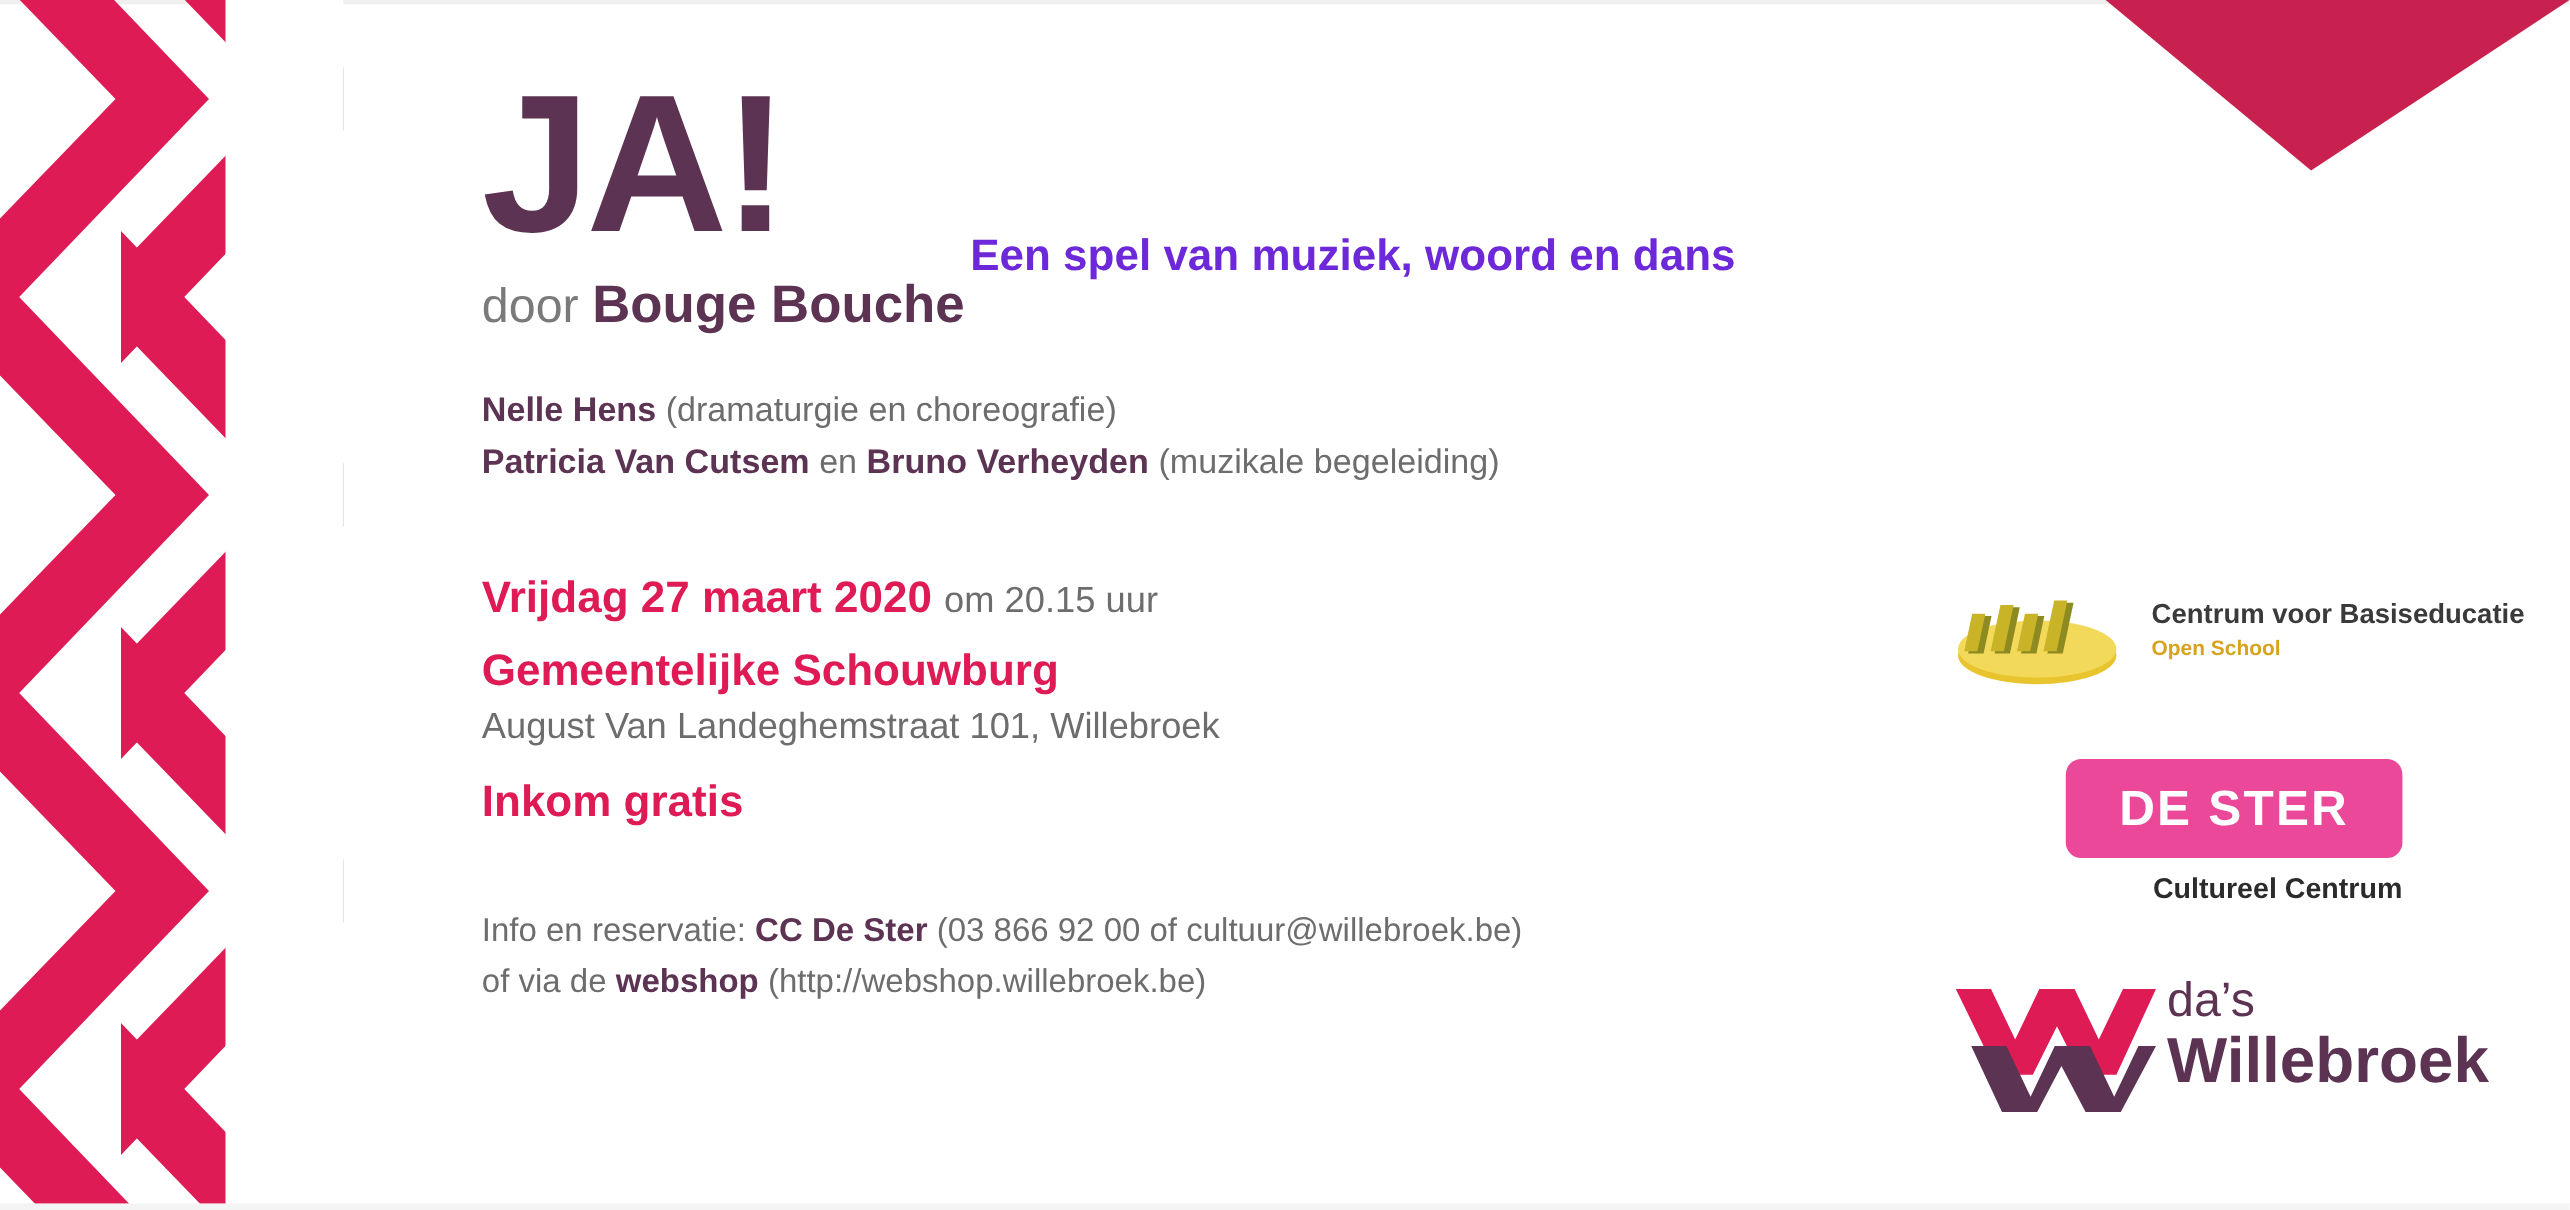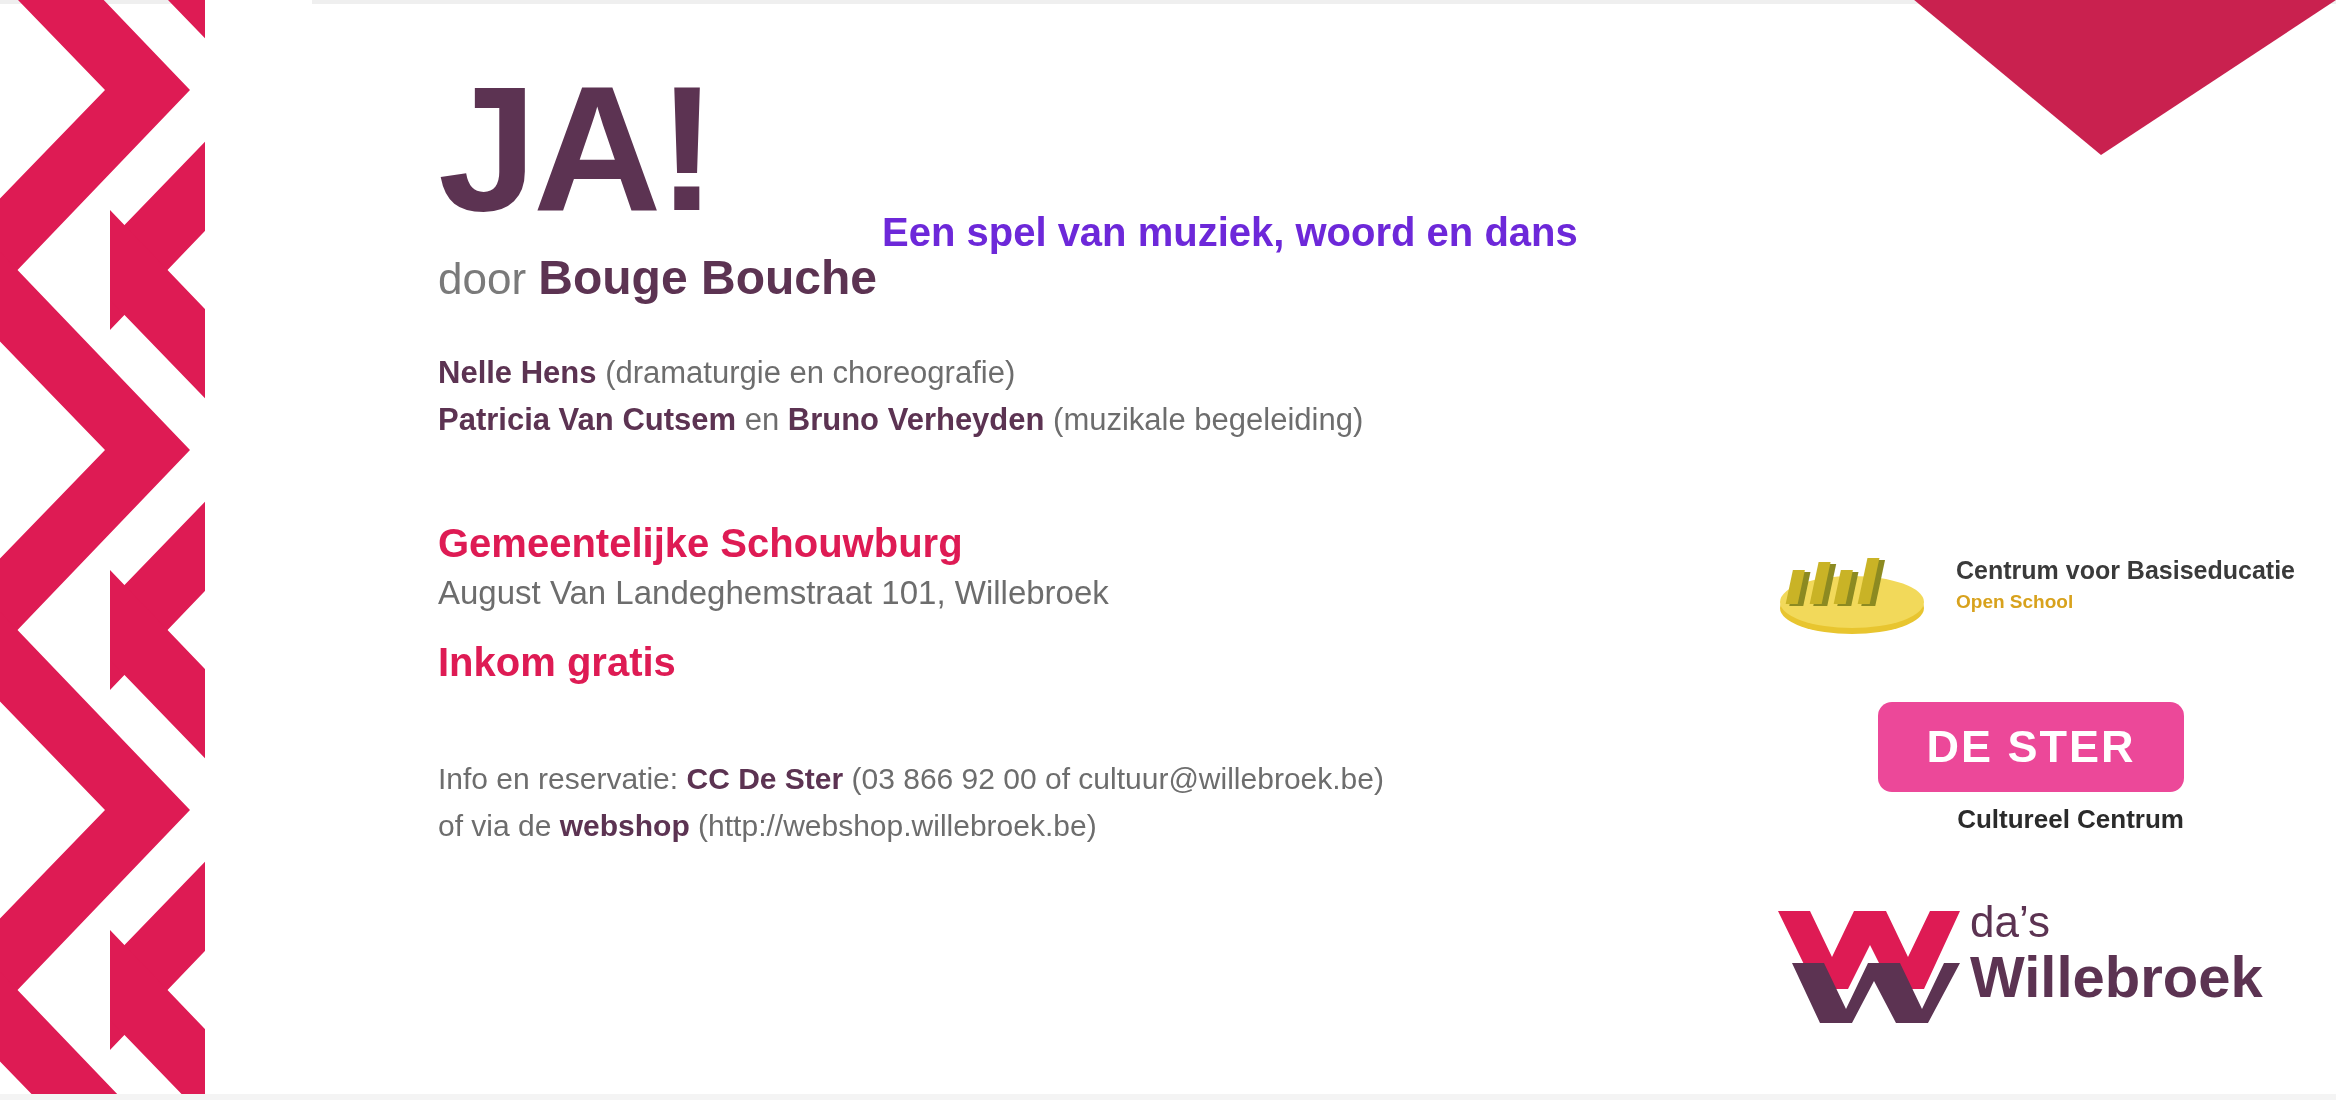"Vrijdag 27 maart 2020 om" div.line-date { html: none -> <div> <span>Vrijdag 27 maart 2020</span> <span>om 20.15 uur</span> </div> }
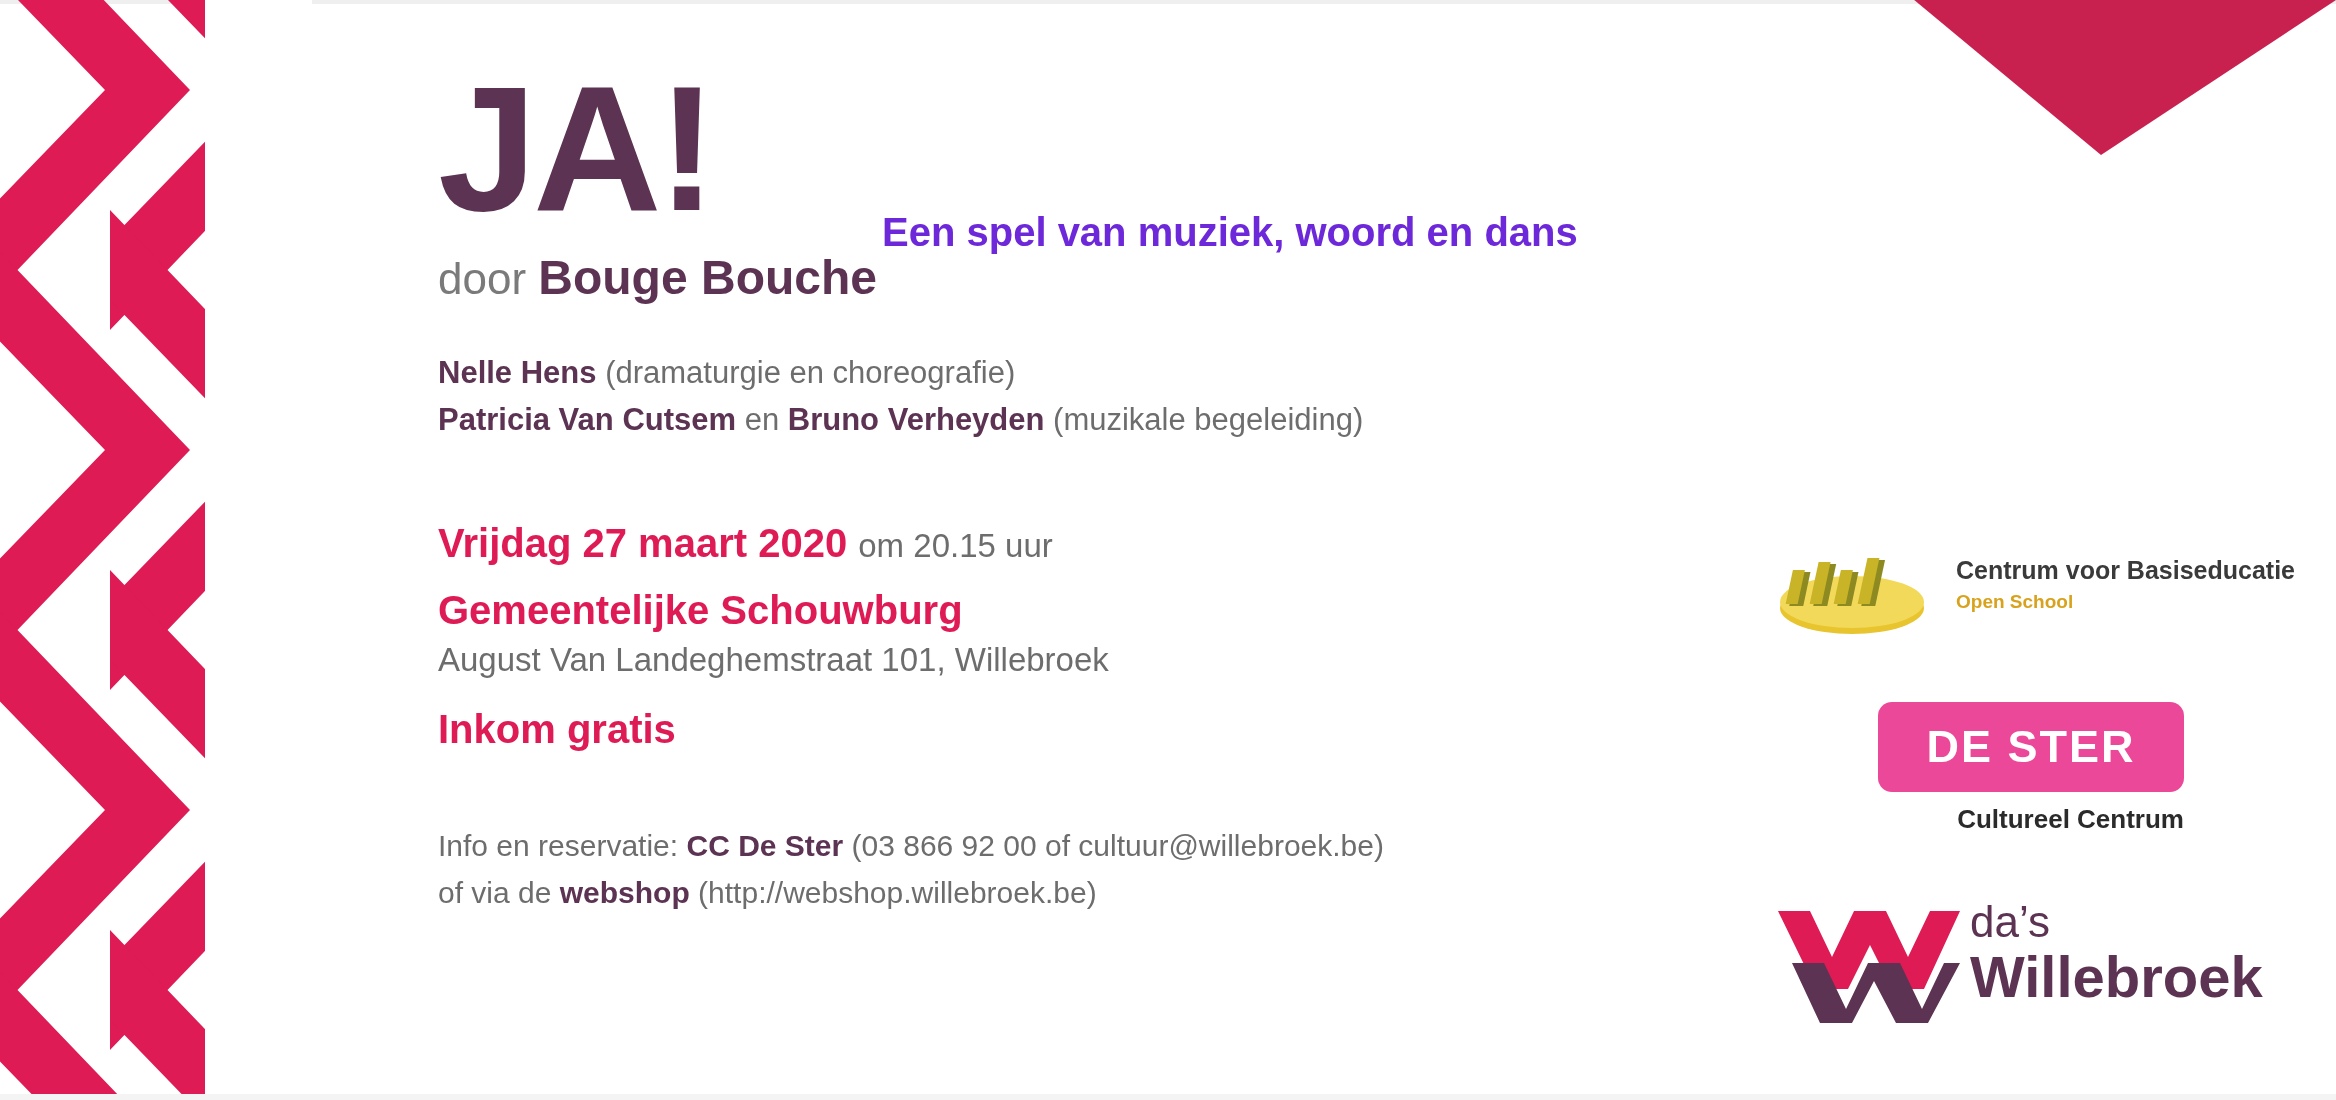"Centrum voor Basiseducatie" .logos { top: 540px -> 528px }
